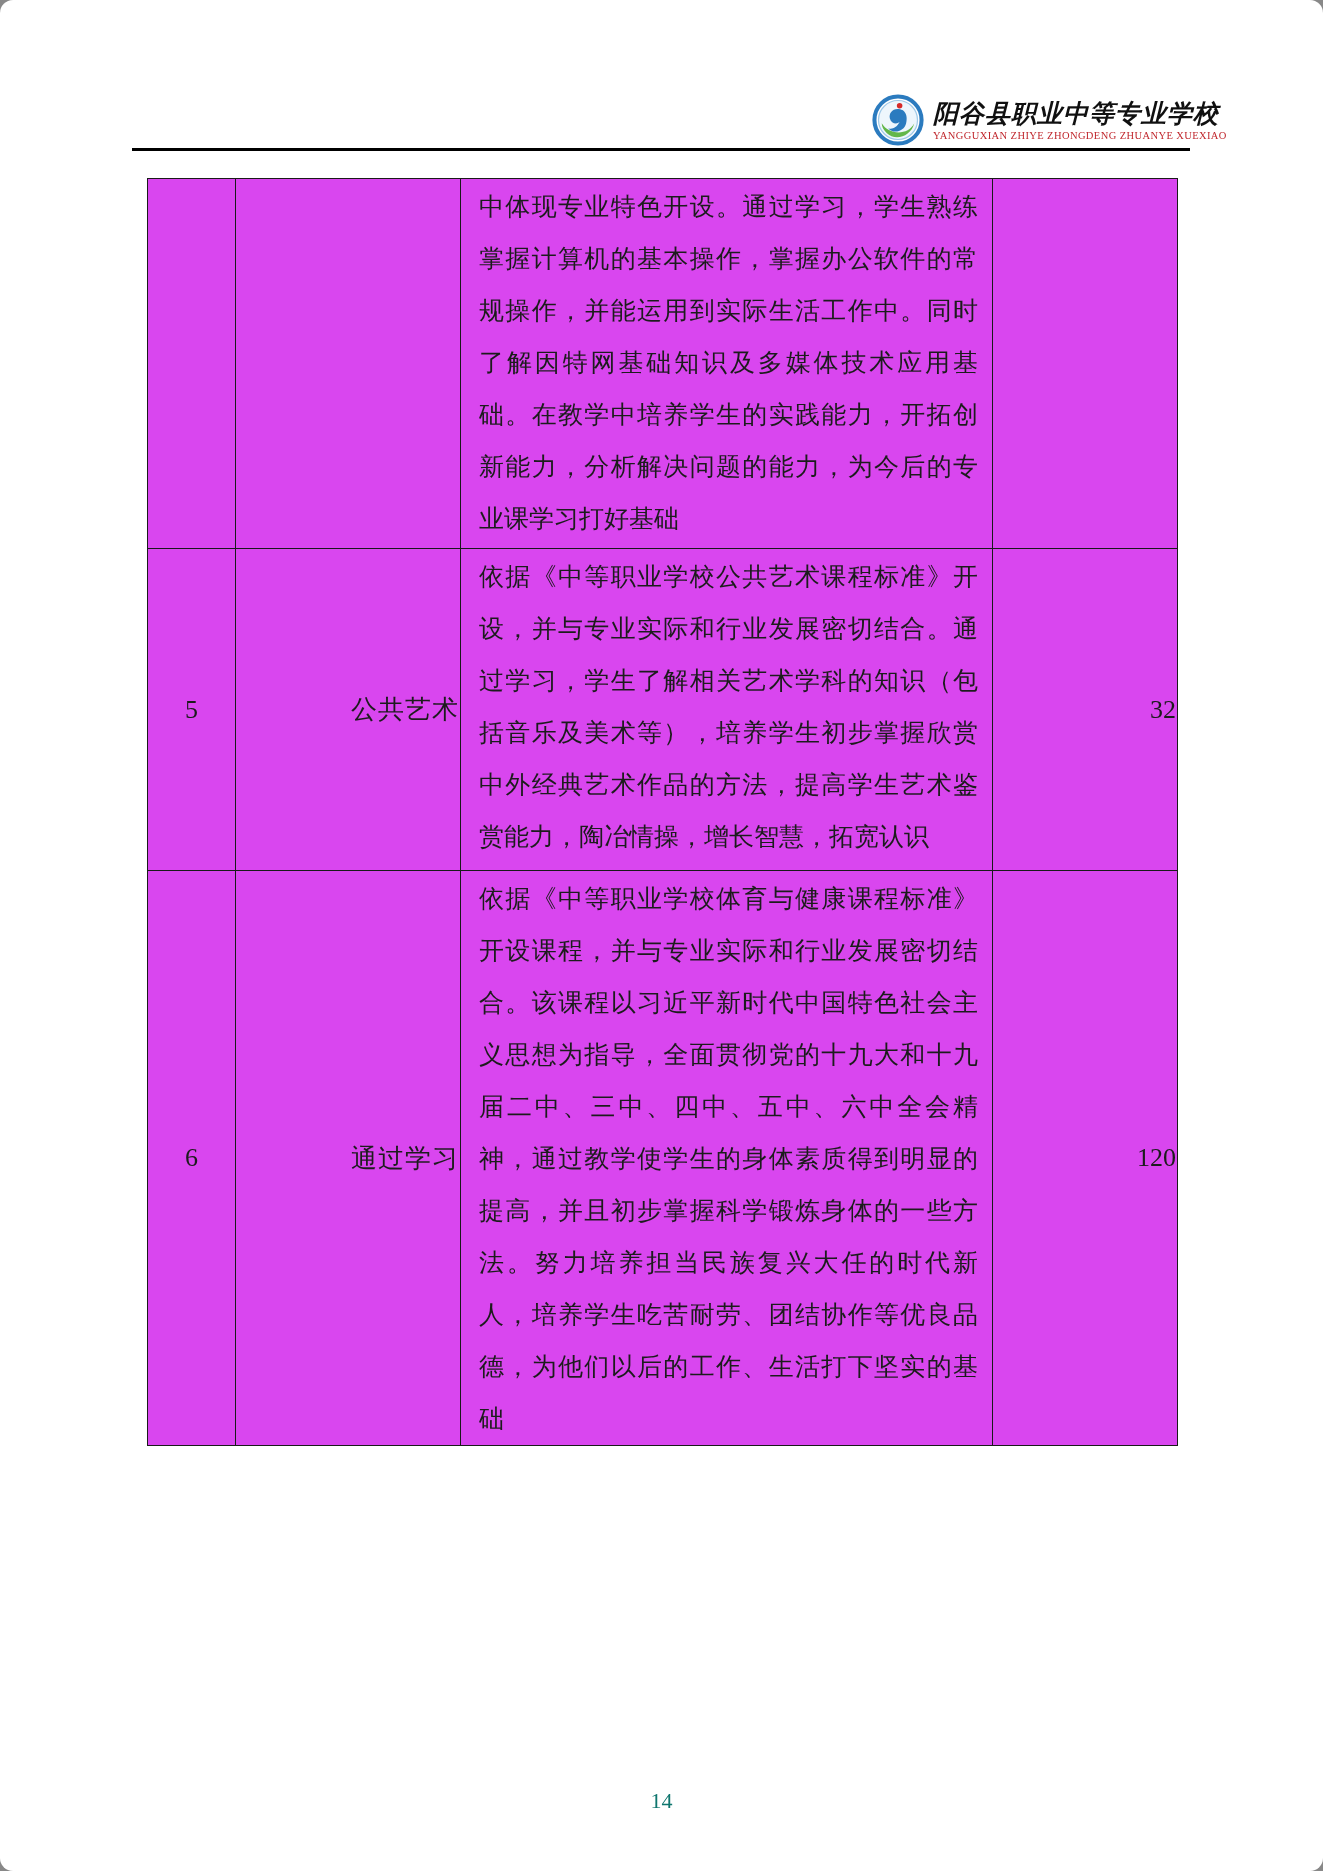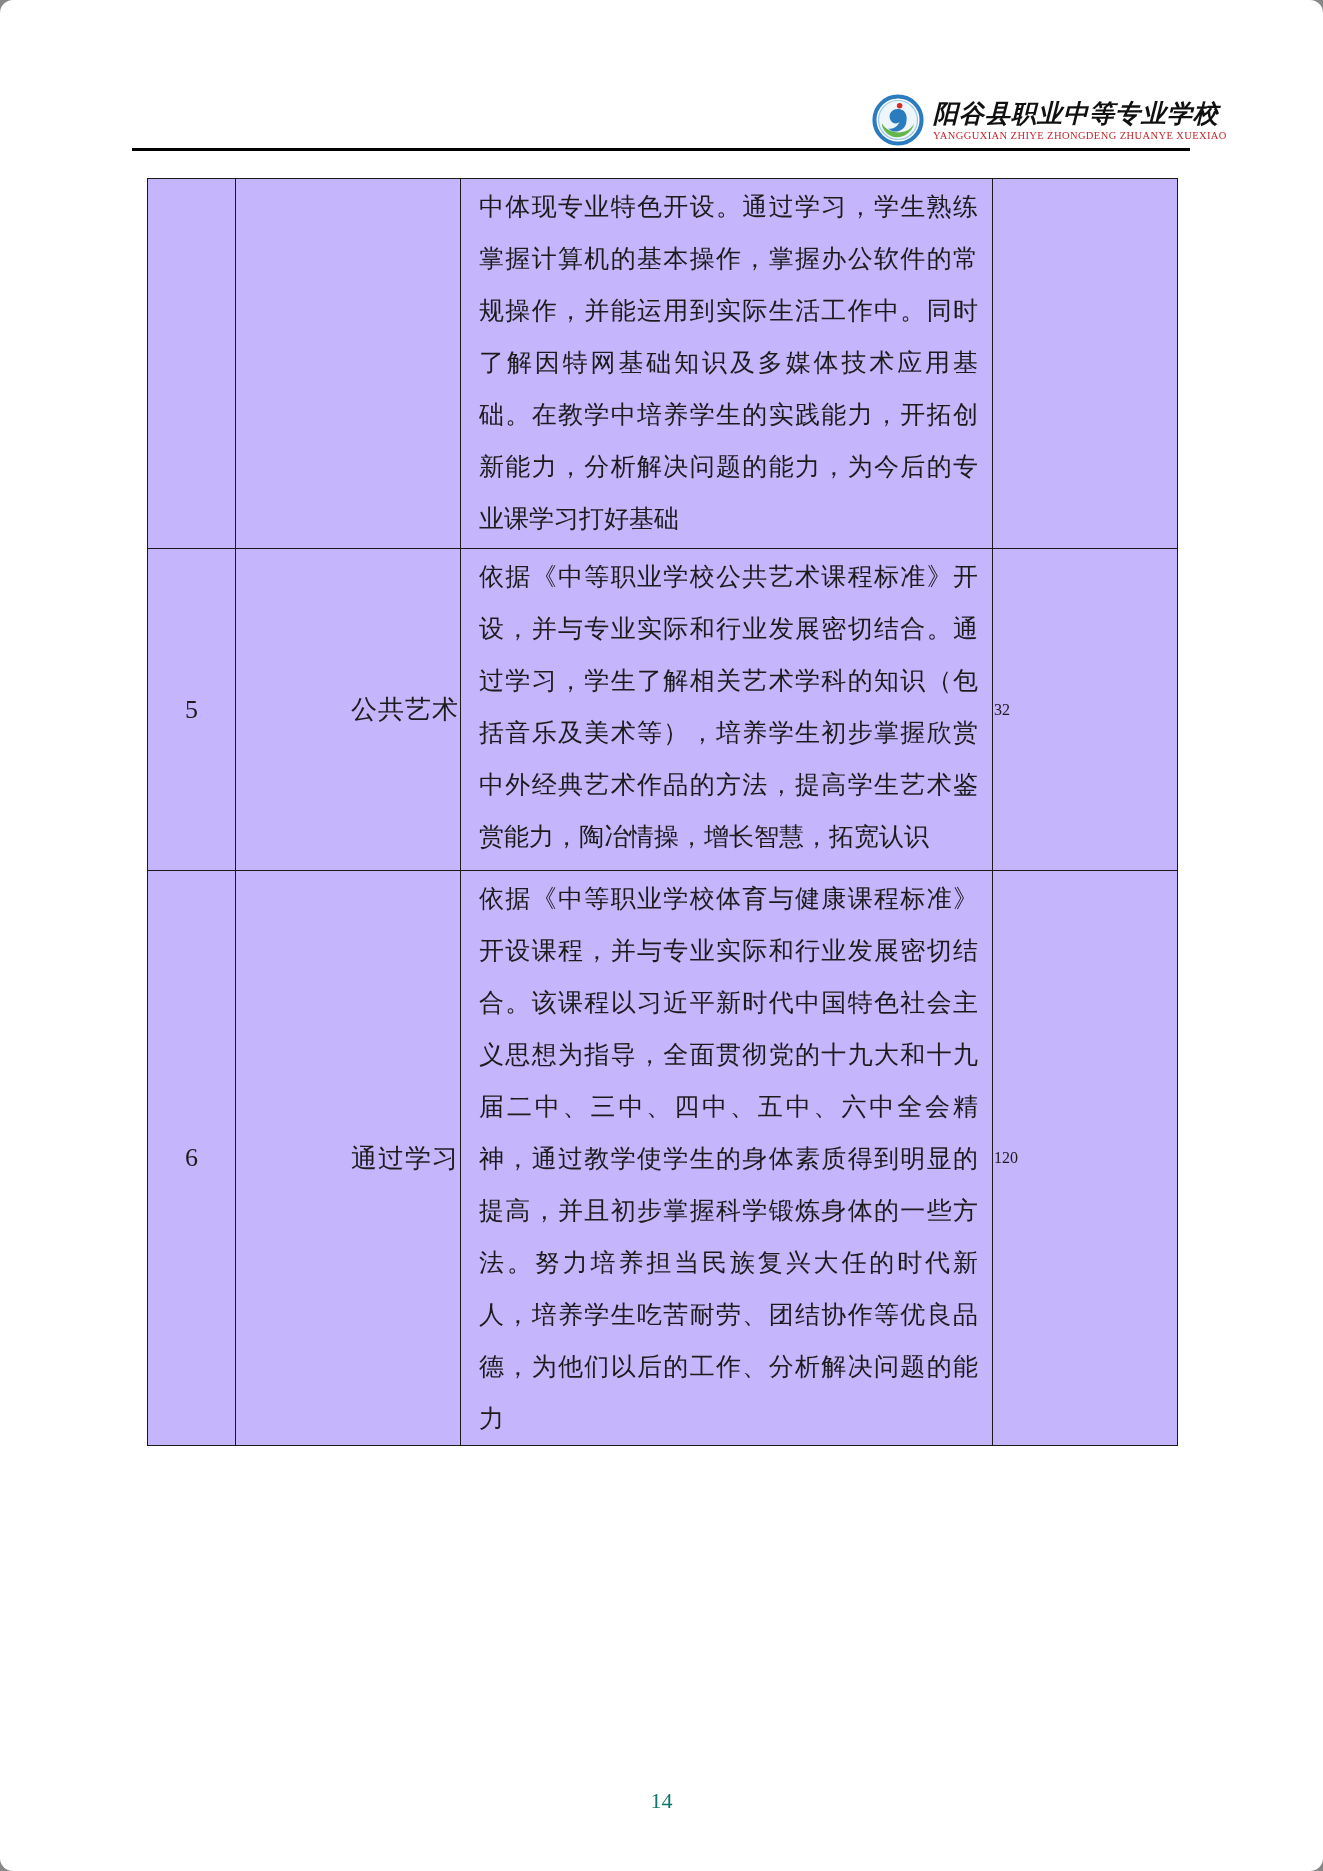"中体现专业特色开设。通过学习，学生熟练掌握计算机的基本操作，掌握办公软件的常规操" .course-table td { background: #c4b5fd -> #d946ef }
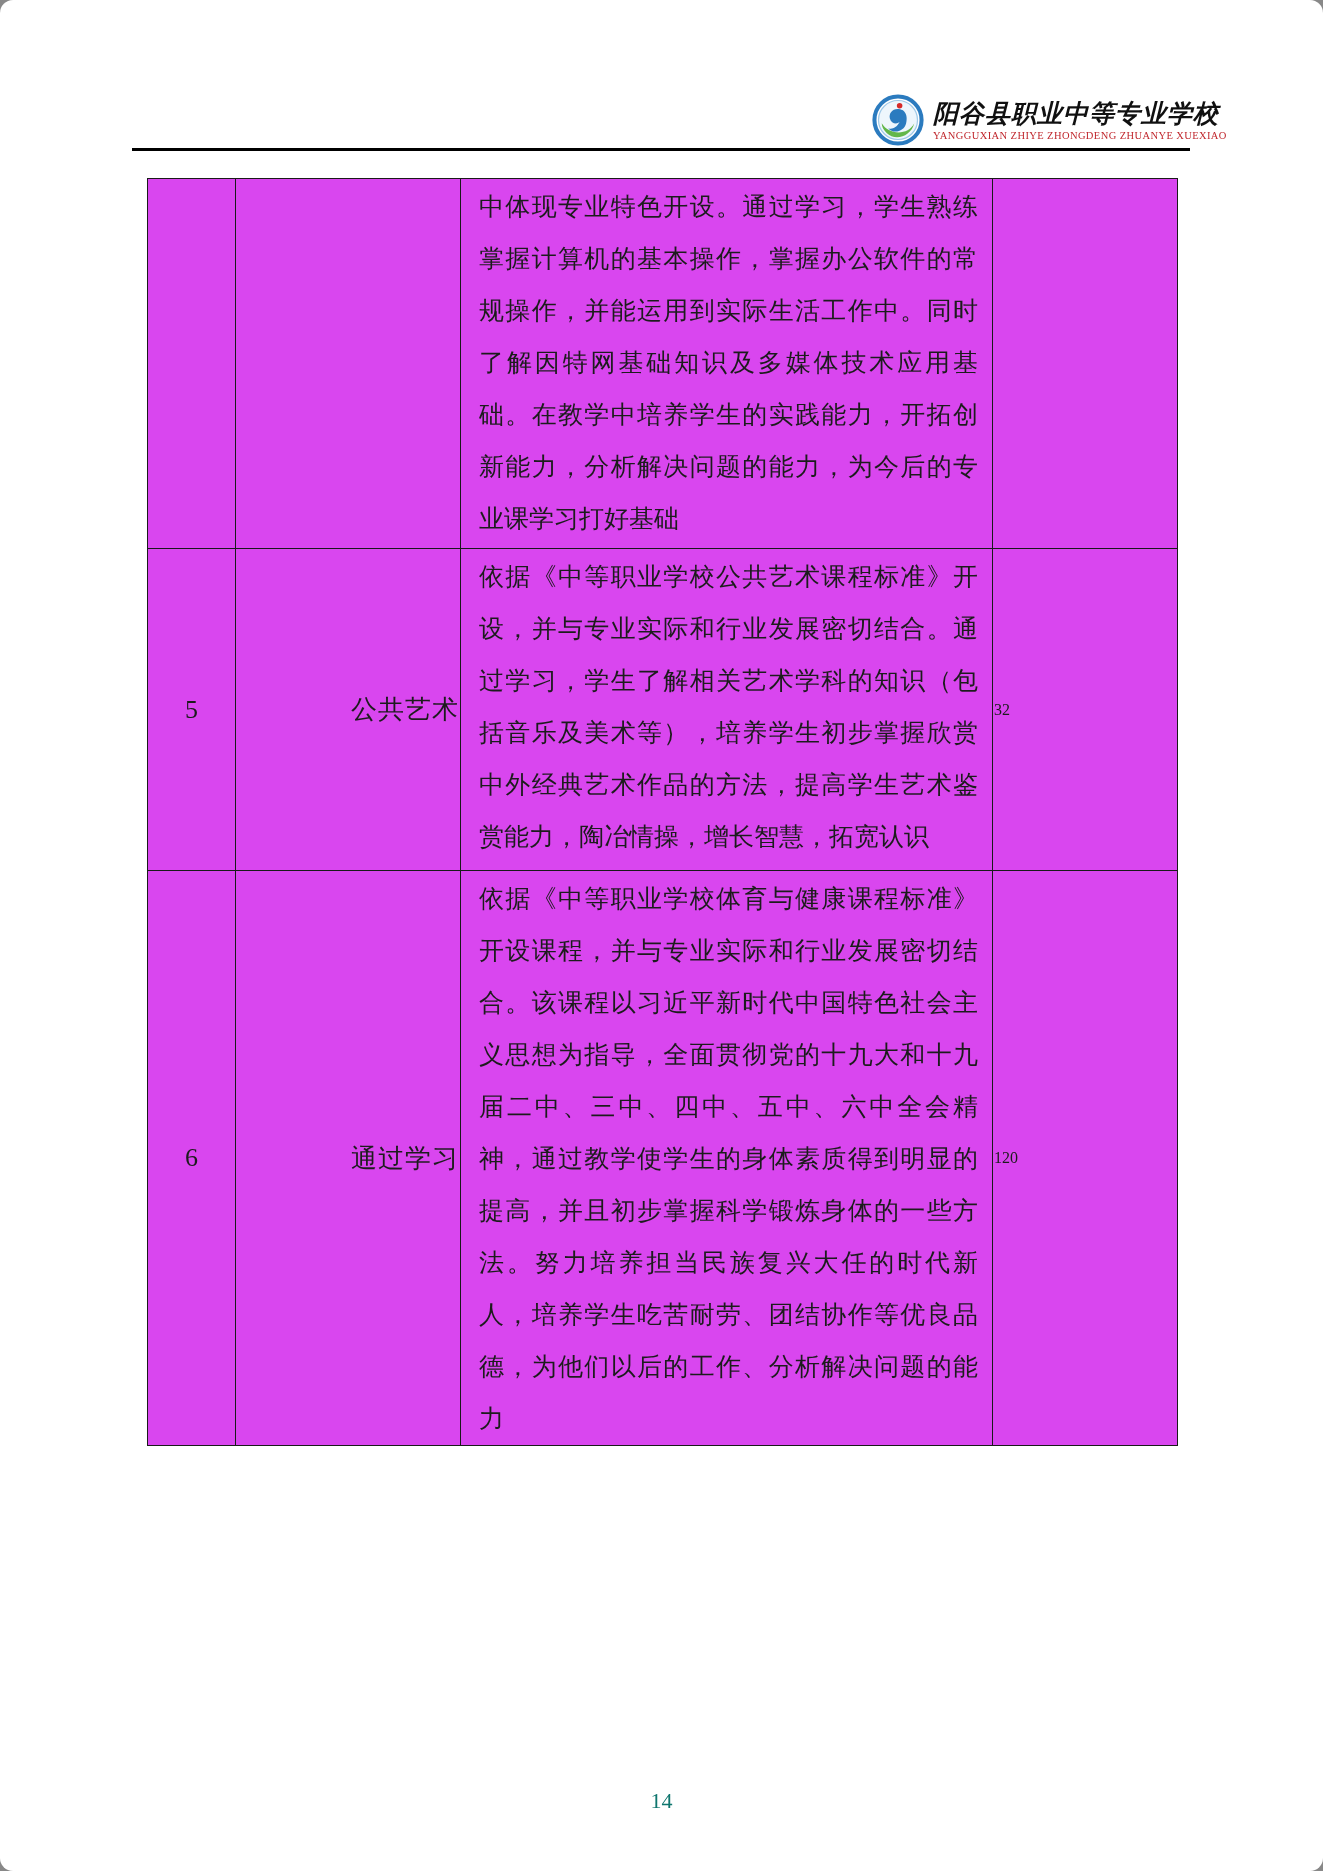"32" td.c-hours { font-size: 16px -> 26px; text-align: left -> right }
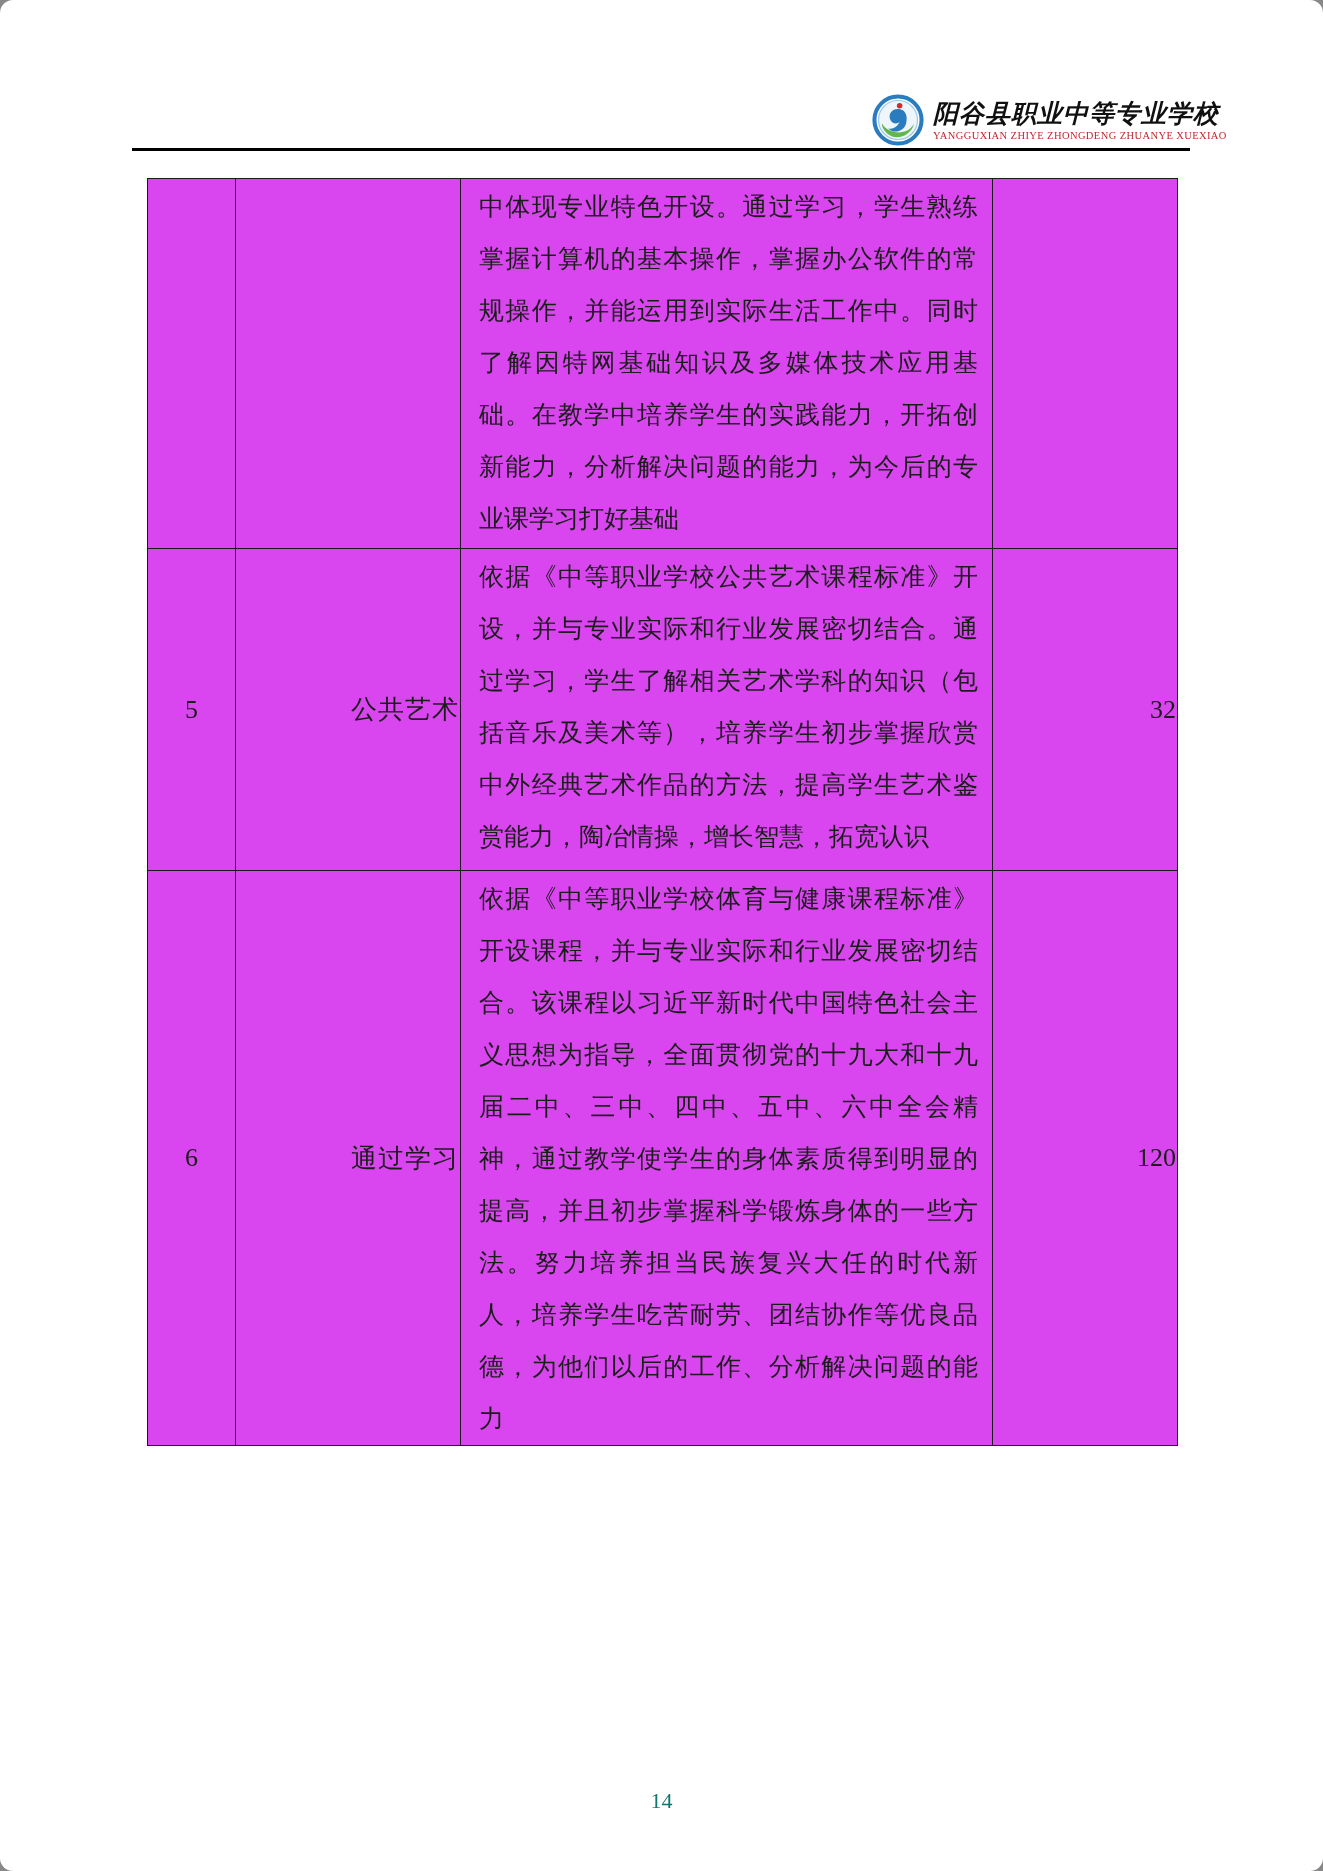"依据《中等职业学校体育与健康课程标准》开设课程，并与专业实际和行业发展密切结合。" td.c-desc { text: 分析解决问题的能力 -> 生活打下坚实的基础 }
